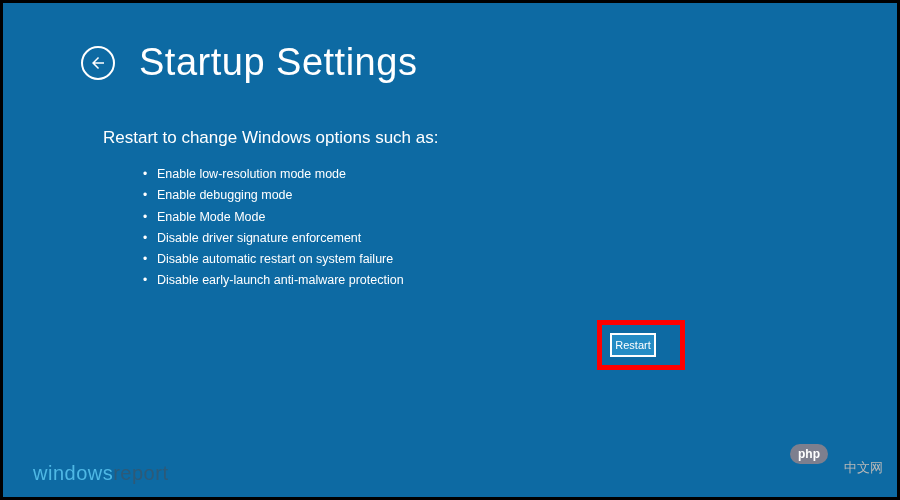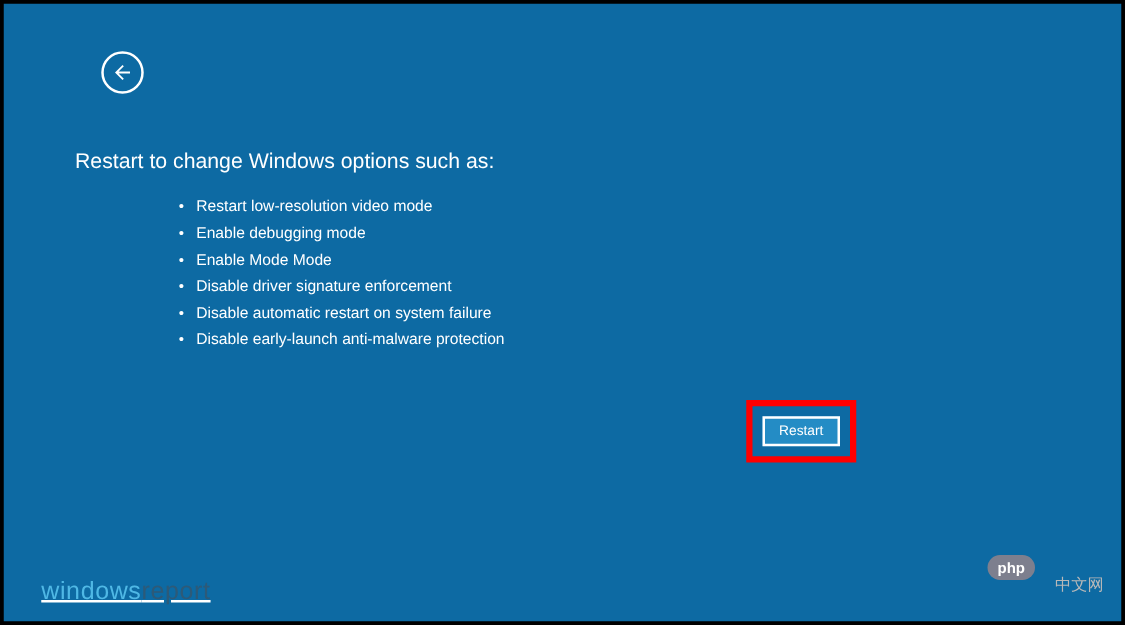"Startup Settings" h1.title { html: none -> <h1>Startup Settings</h1> }
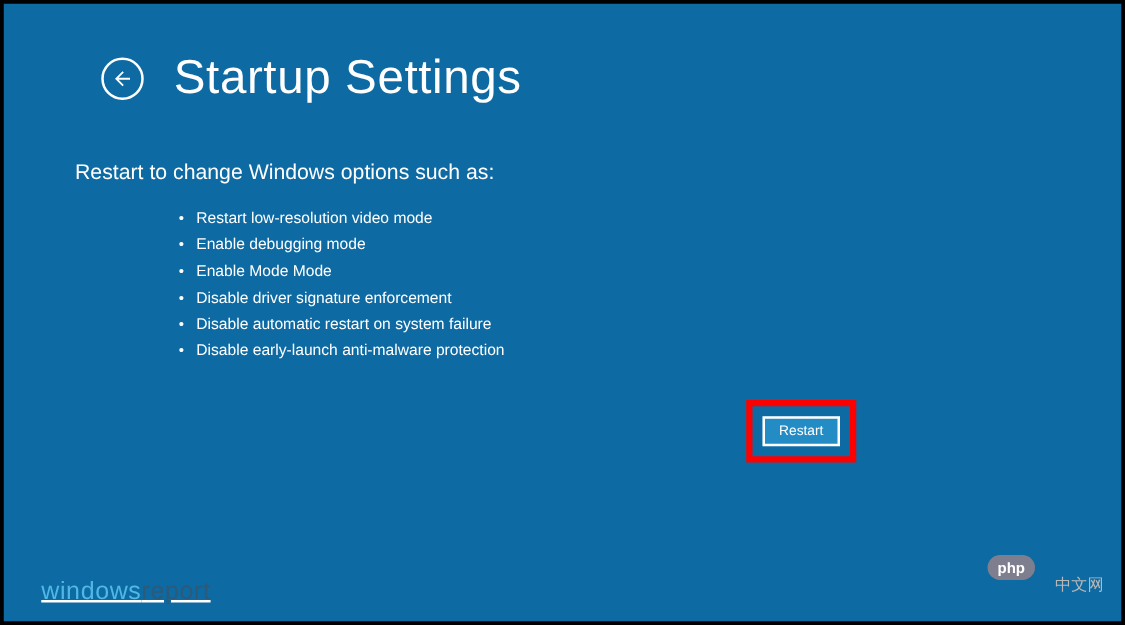"Restart to change Windows options" .subtitle { padding: 44px 0 0 57px -> 44px 0 0 100px }
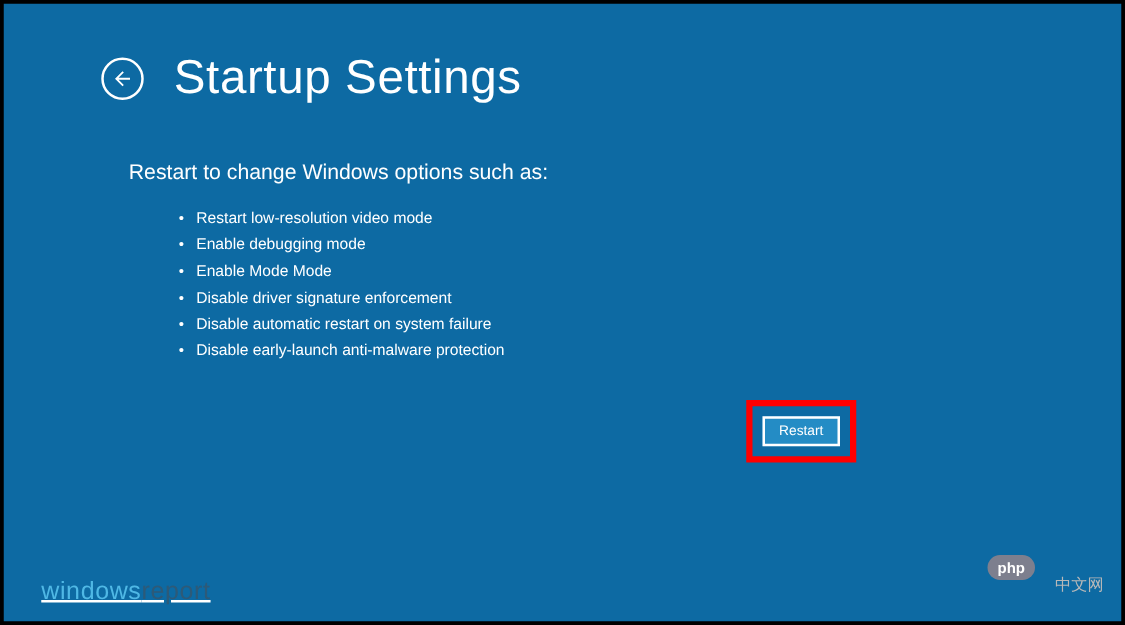"Restart low-resolution video mode" li { text: Restart low-resolution video -> Enable low-resolution mode }
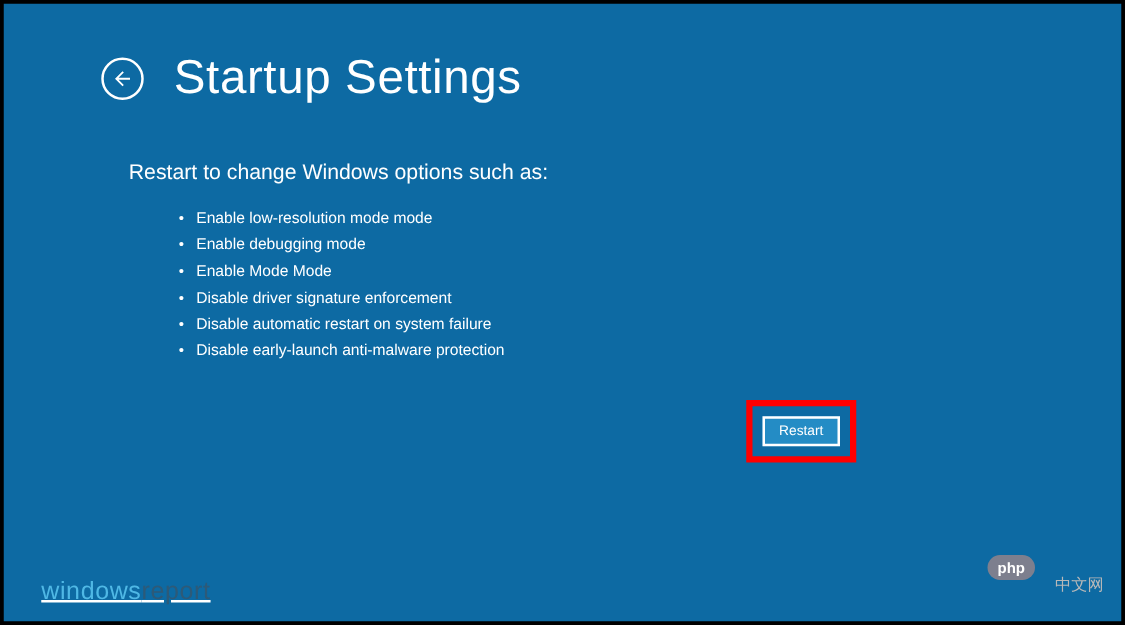"Restart" .restart-button { width: 62px -> 46px }
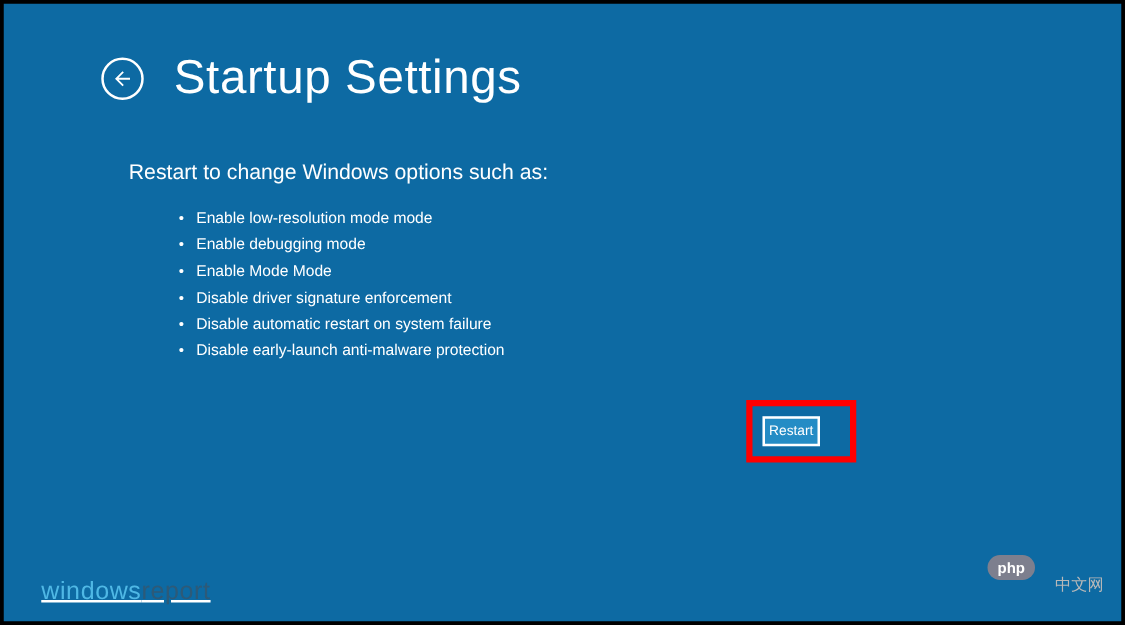"windowsreport" .watermark-left { text-decoration: underline -> none }
